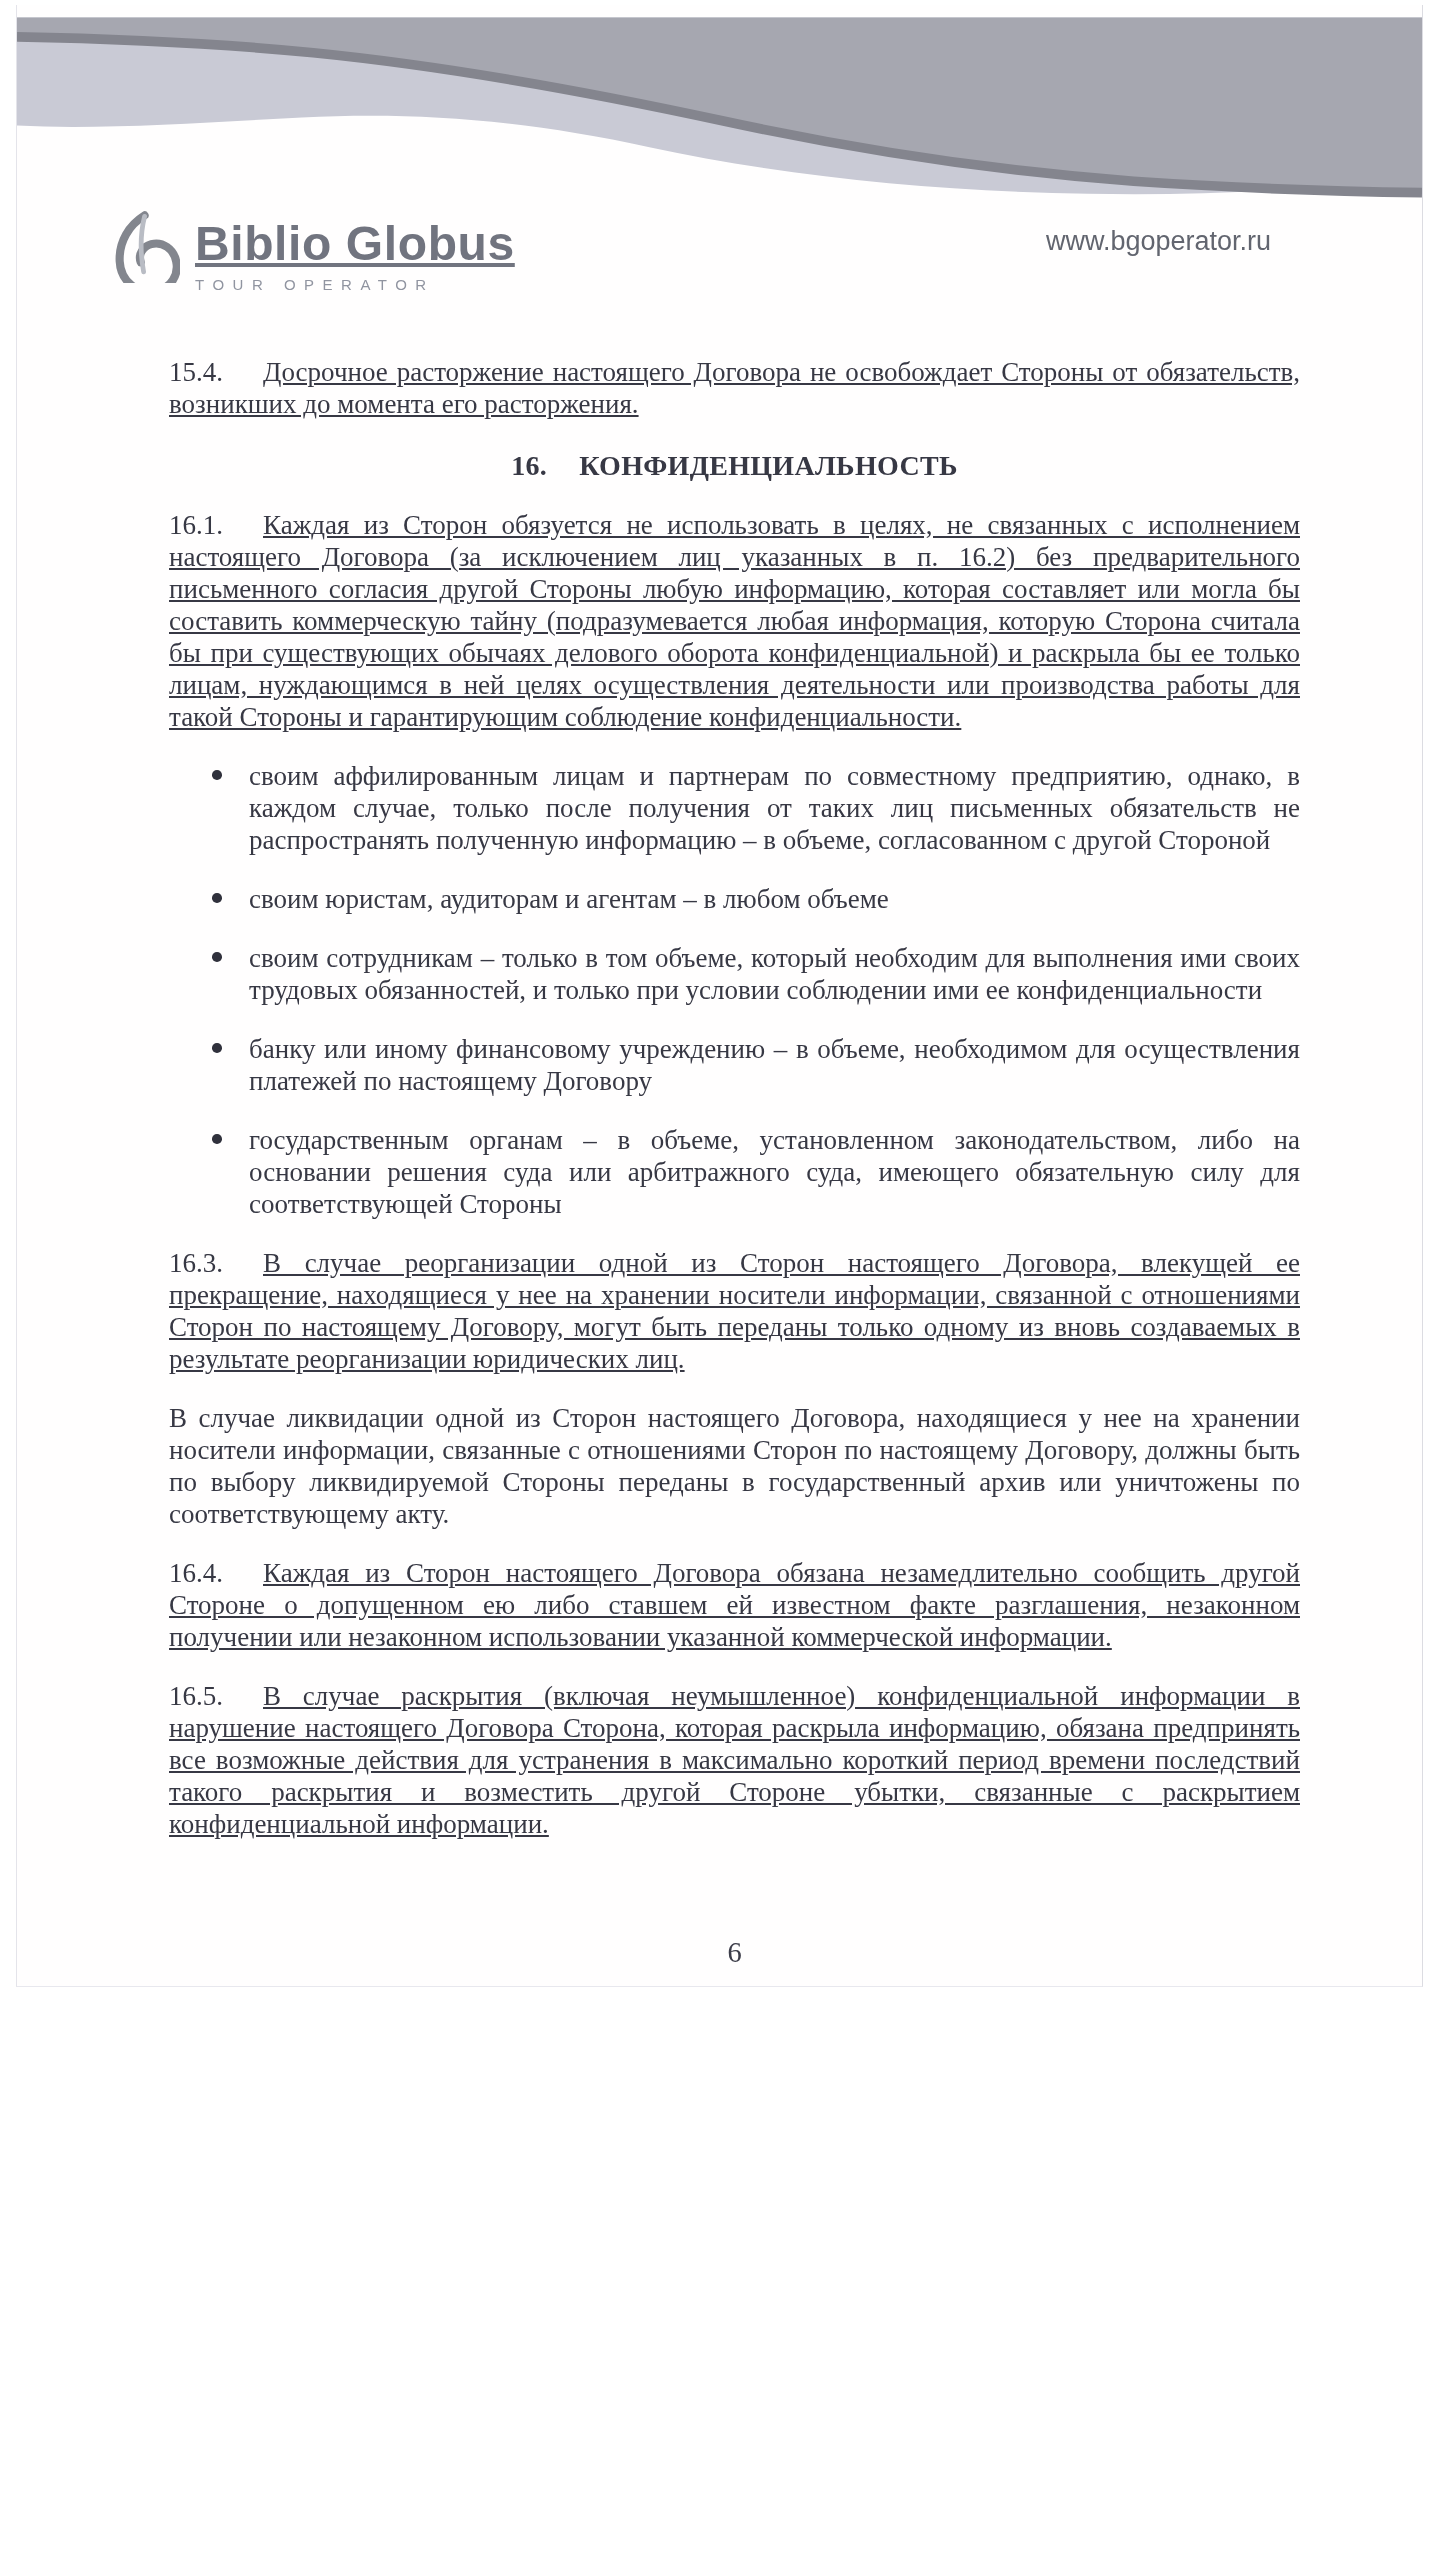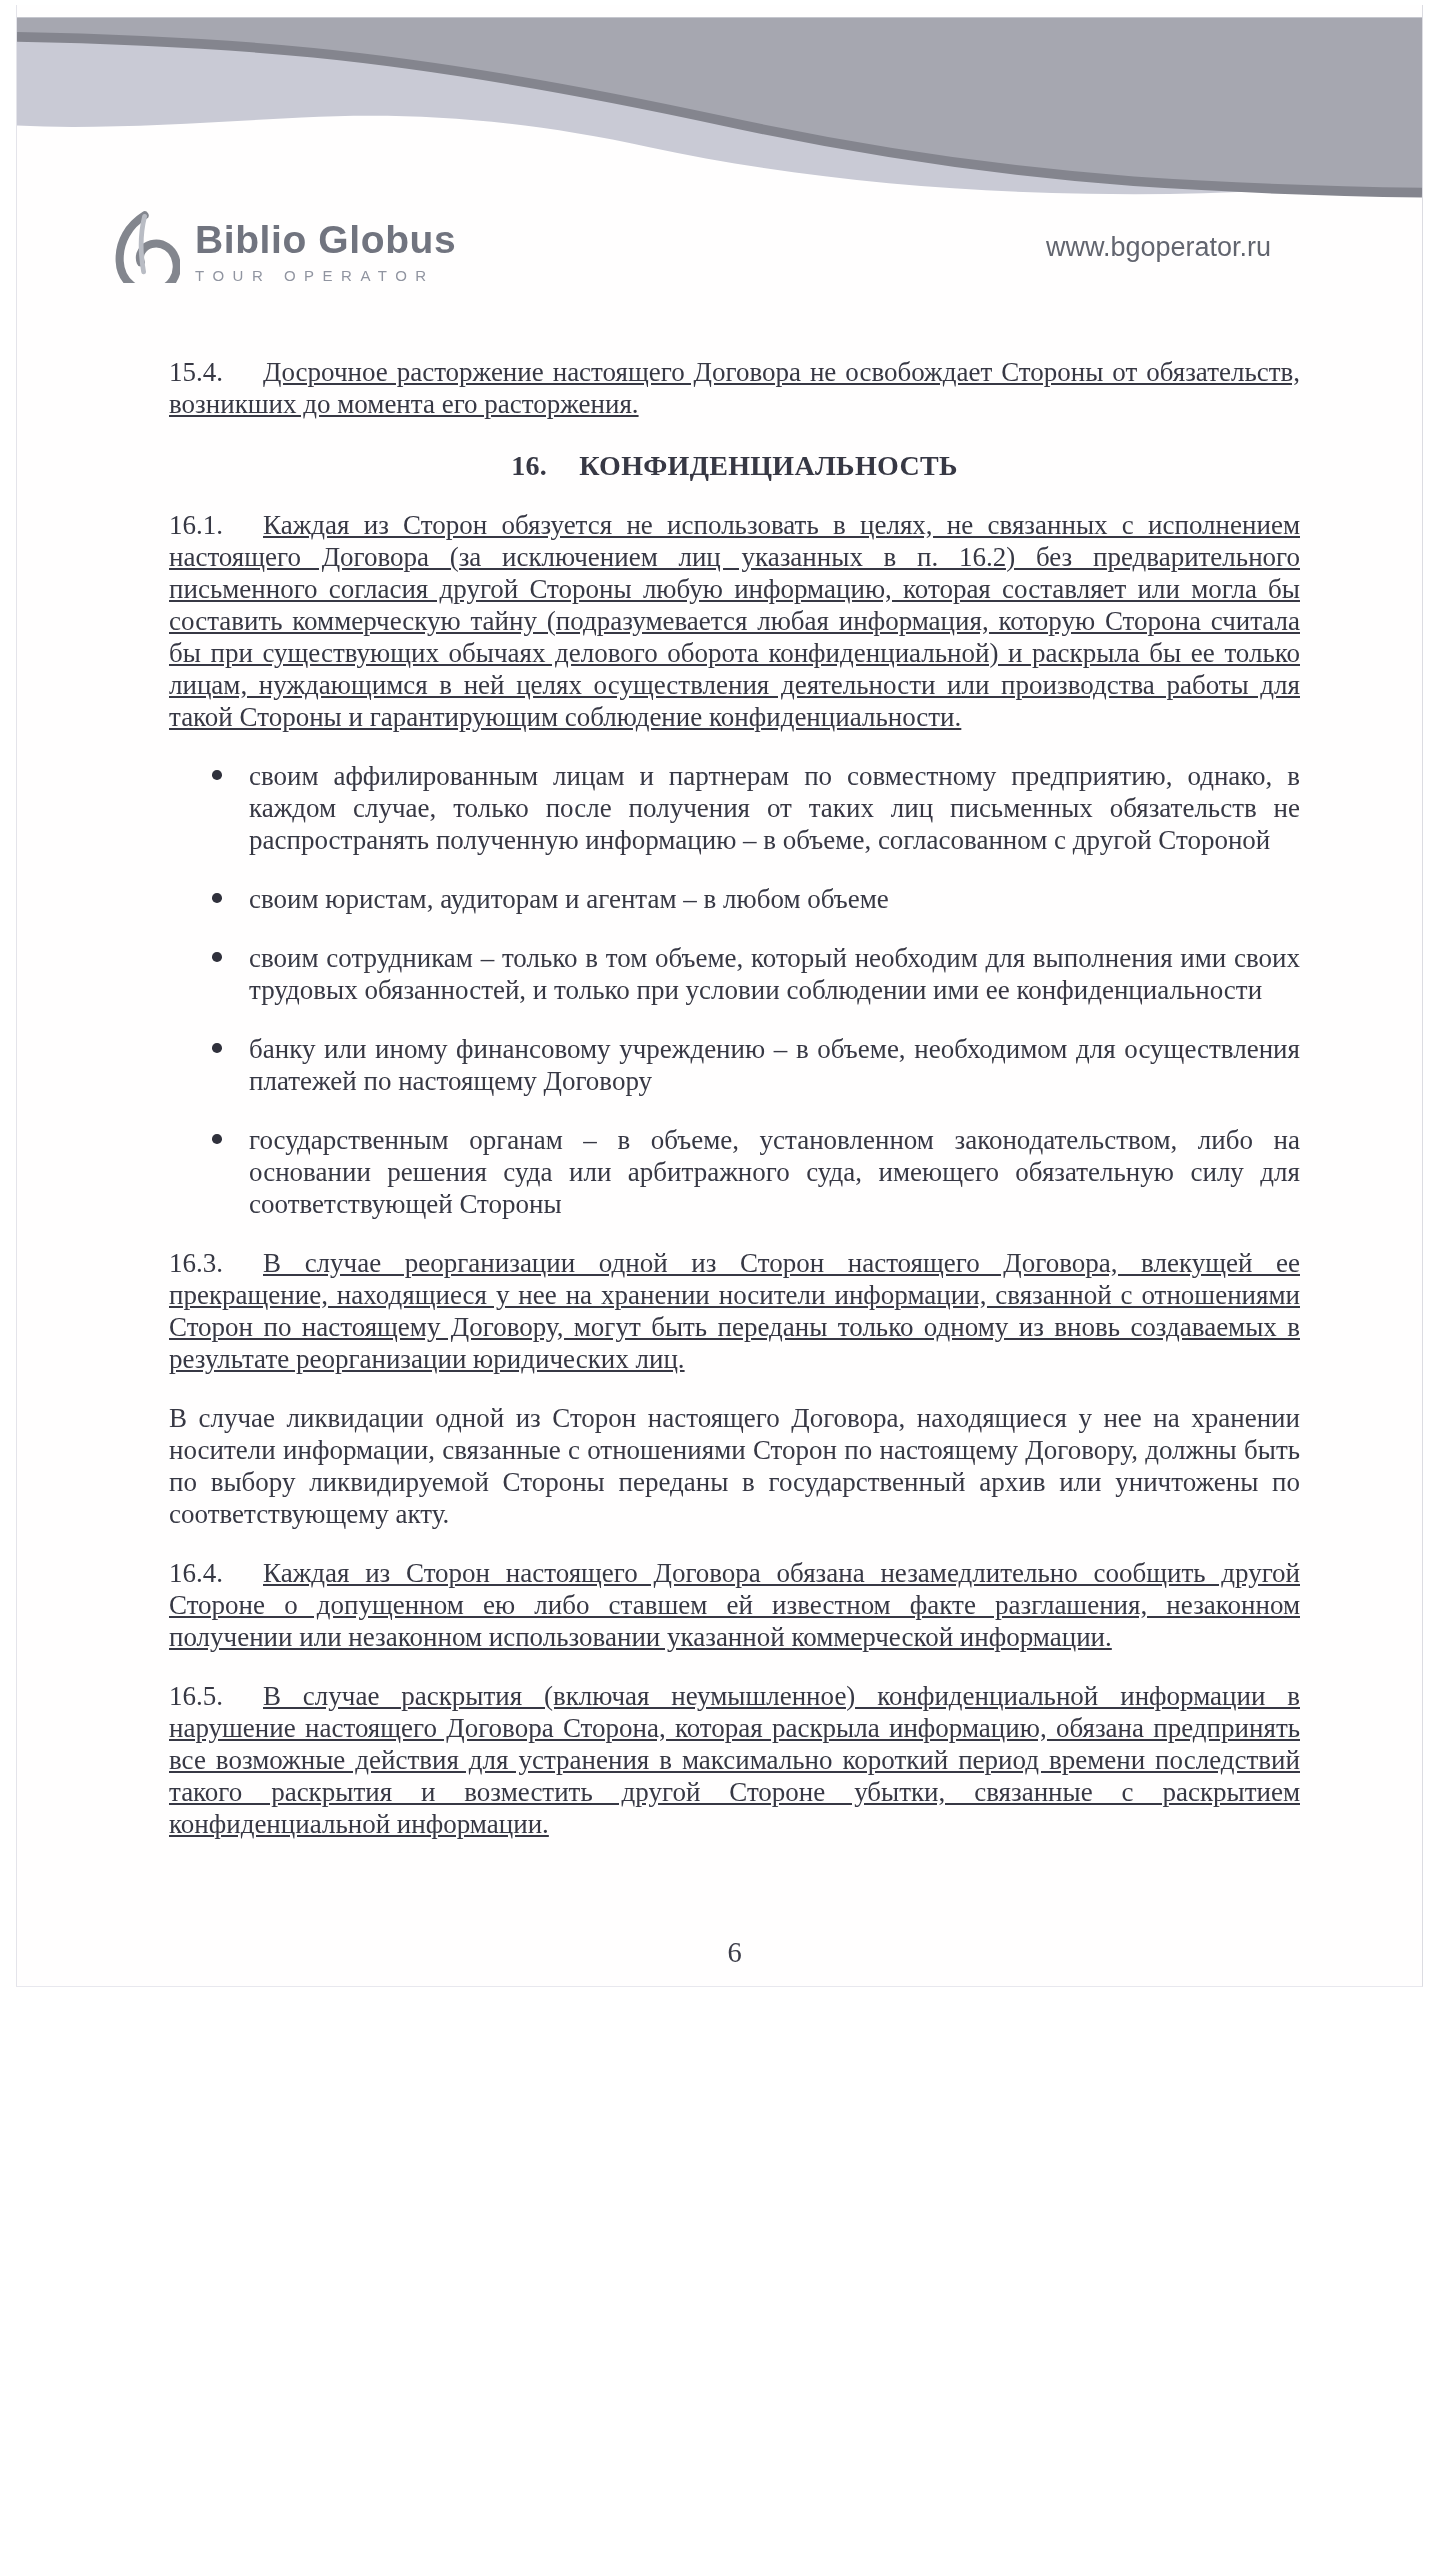"Biblio Globus" .brand-name { font-size: 39px -> 48px; text-decoration: none -> underline }
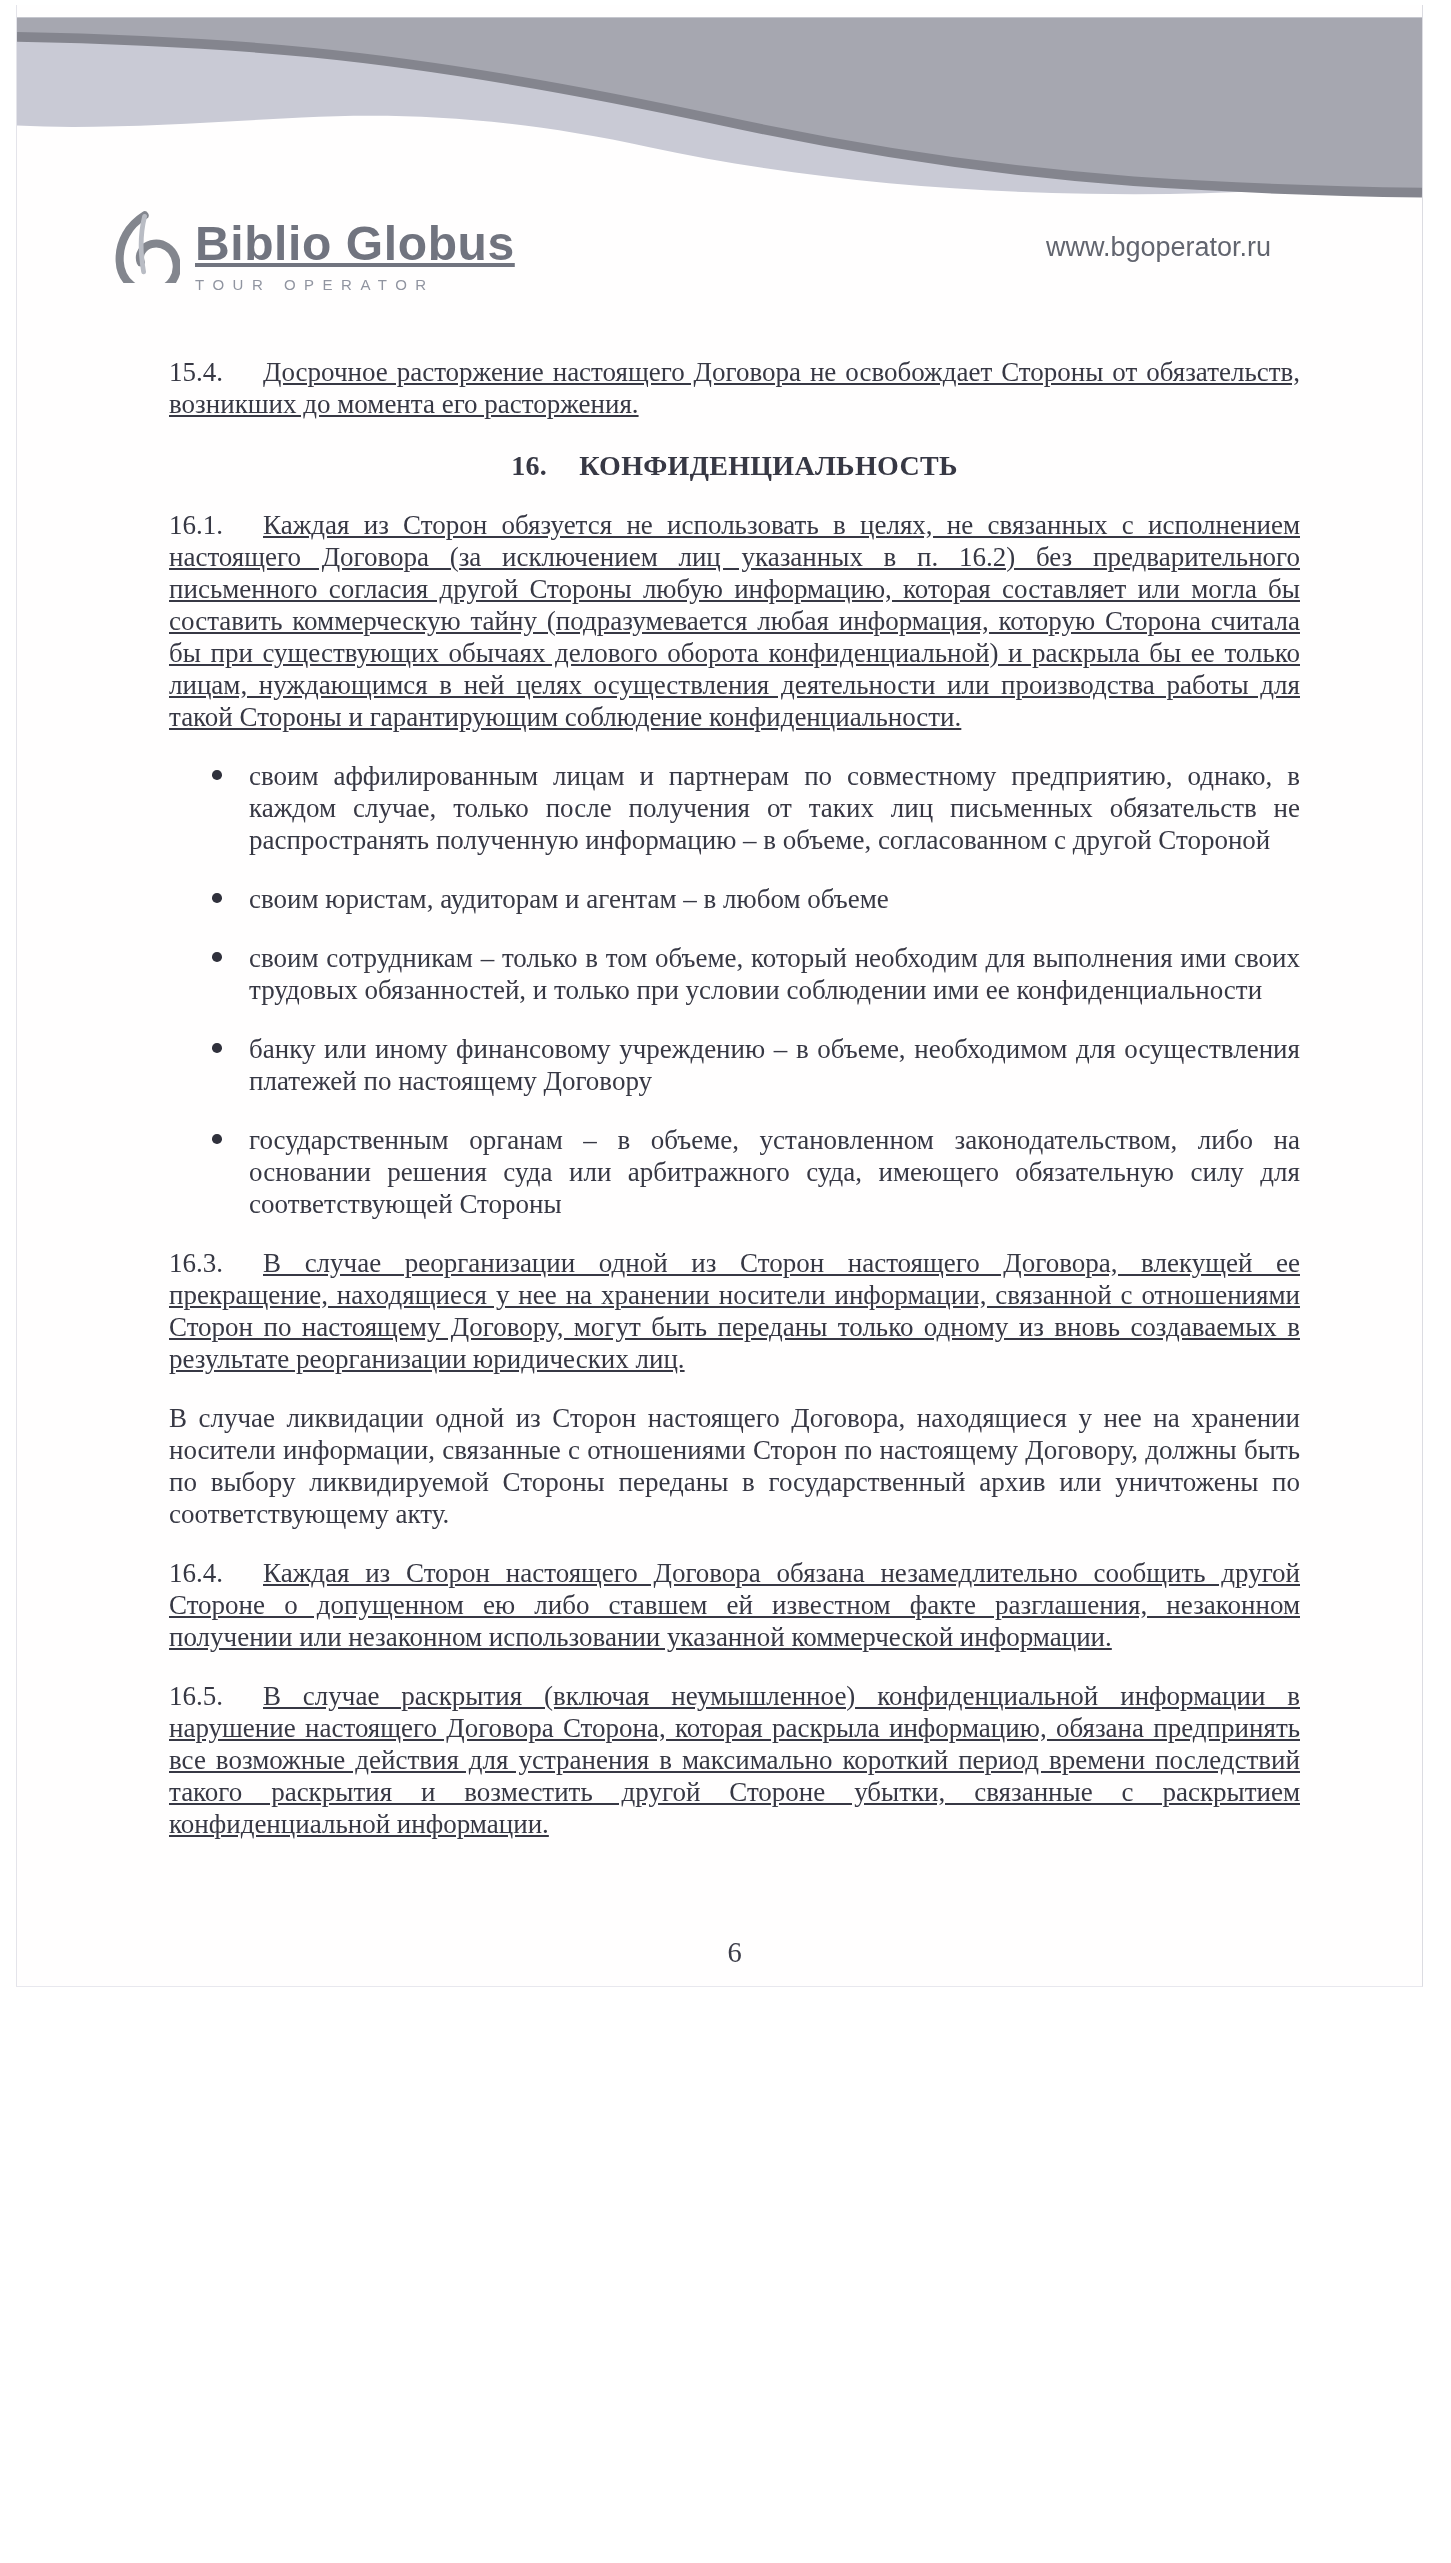"www.bgoperator.ru" .site-url { top: 227px -> 221px }
